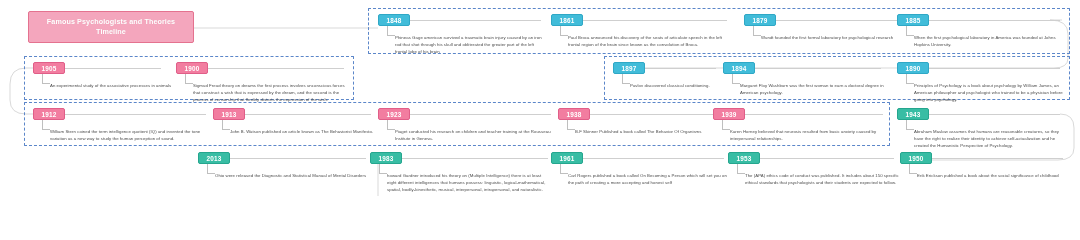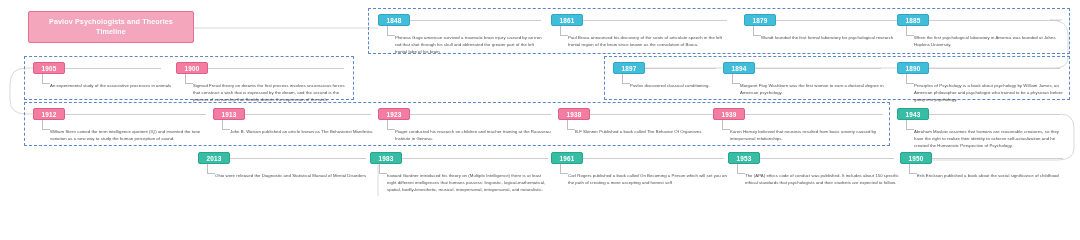"Pavlov Psychologists and Theories" span { text: Pavlov -> Famous }
